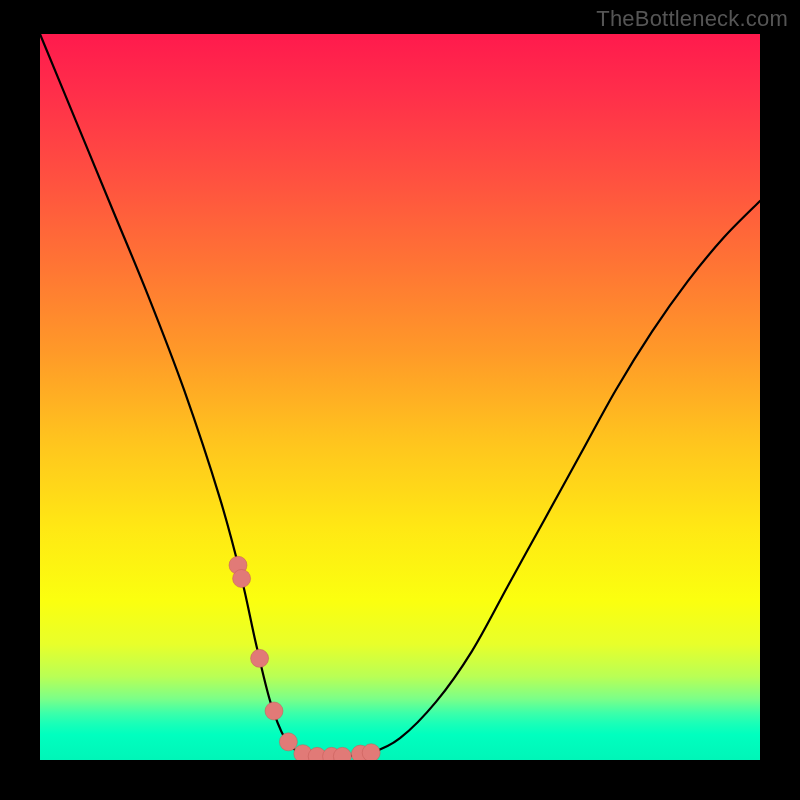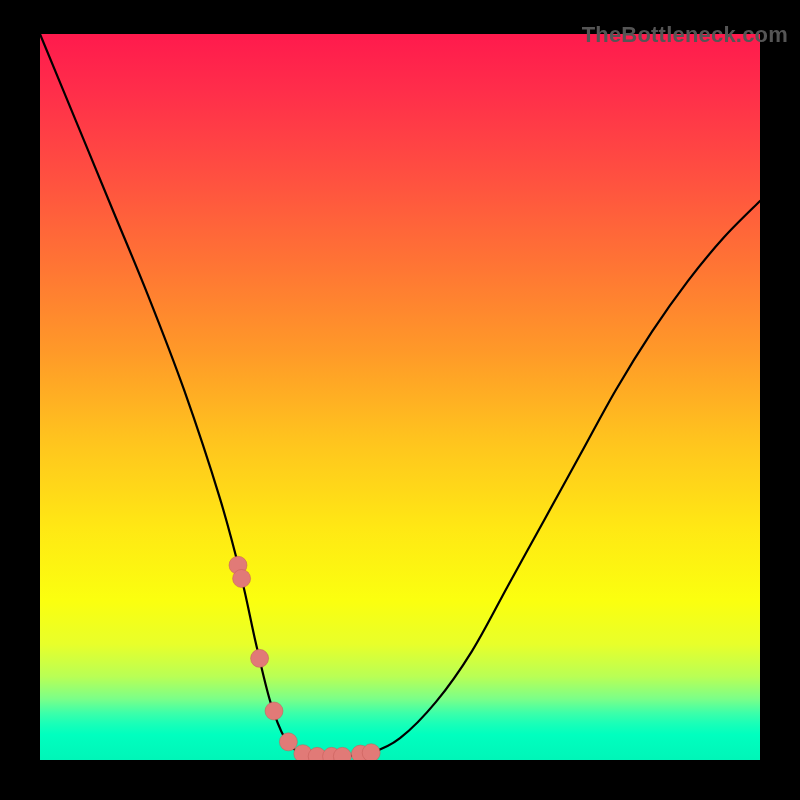"TheBottleneck.com" .watermark { font-weight: 700 -> 400; margin-top: 16px -> none }
